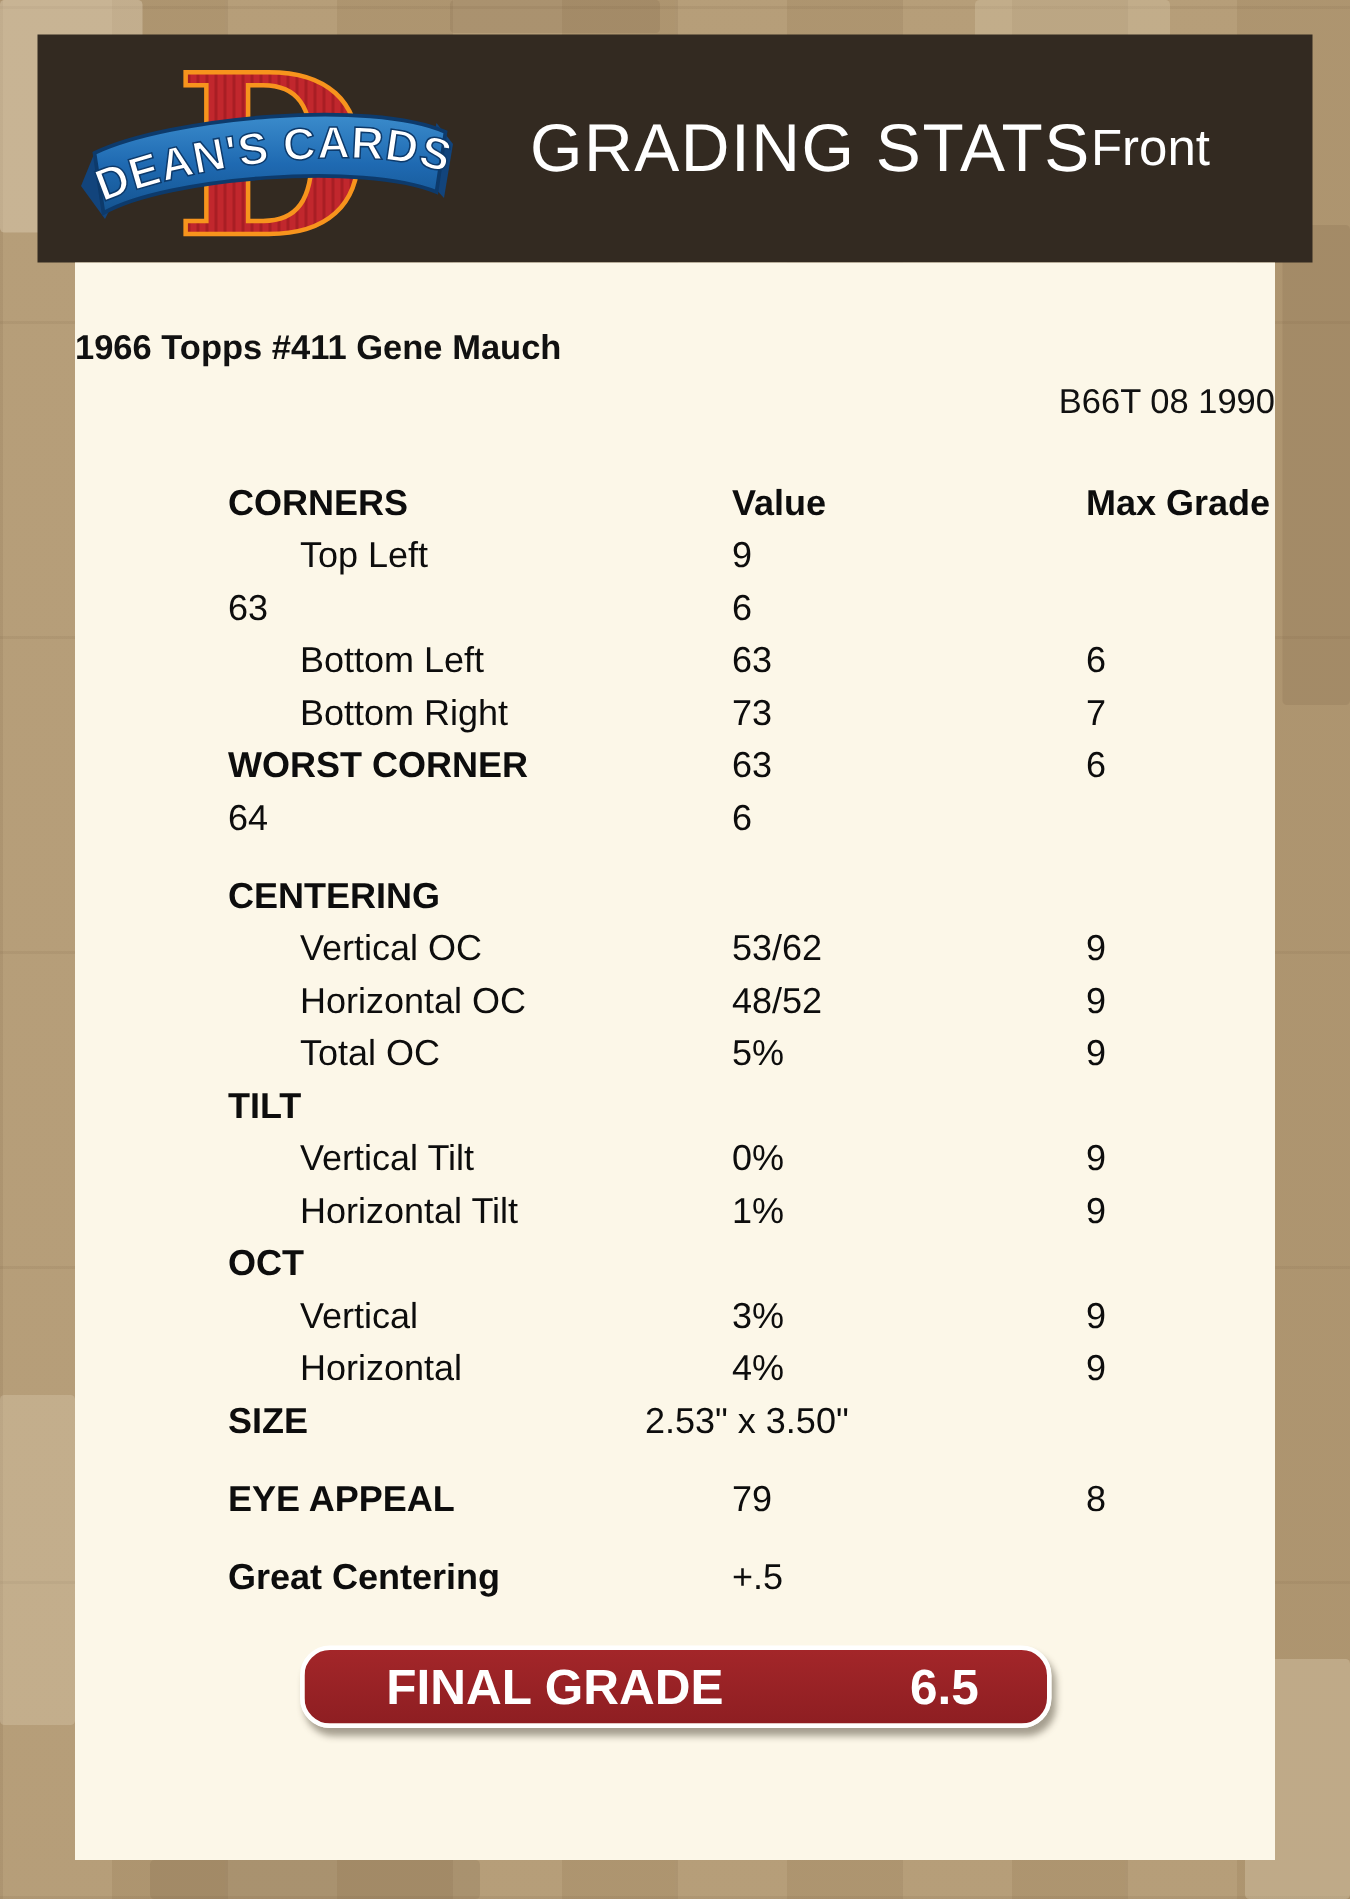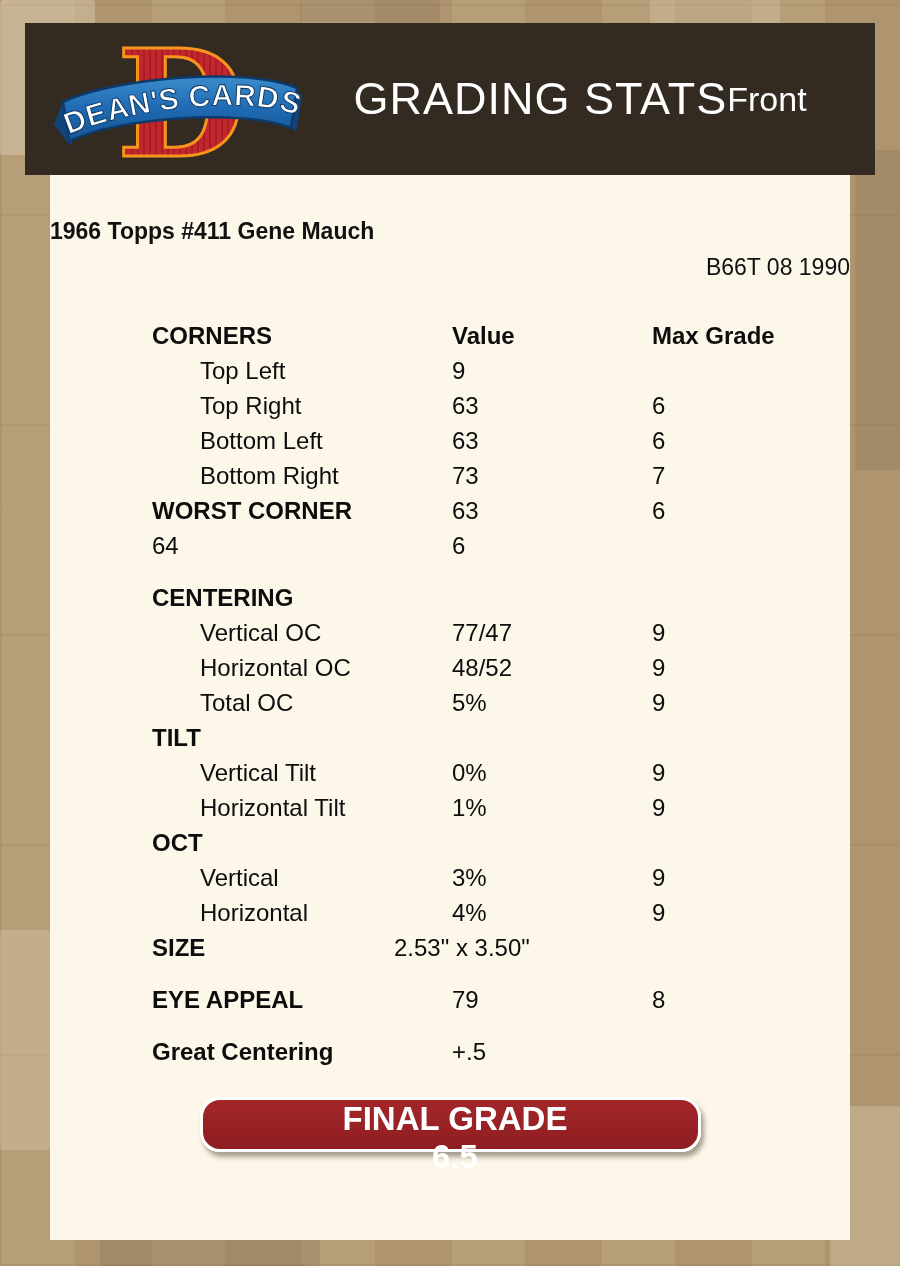"CORNERS" .row { gap: none -> 36px }
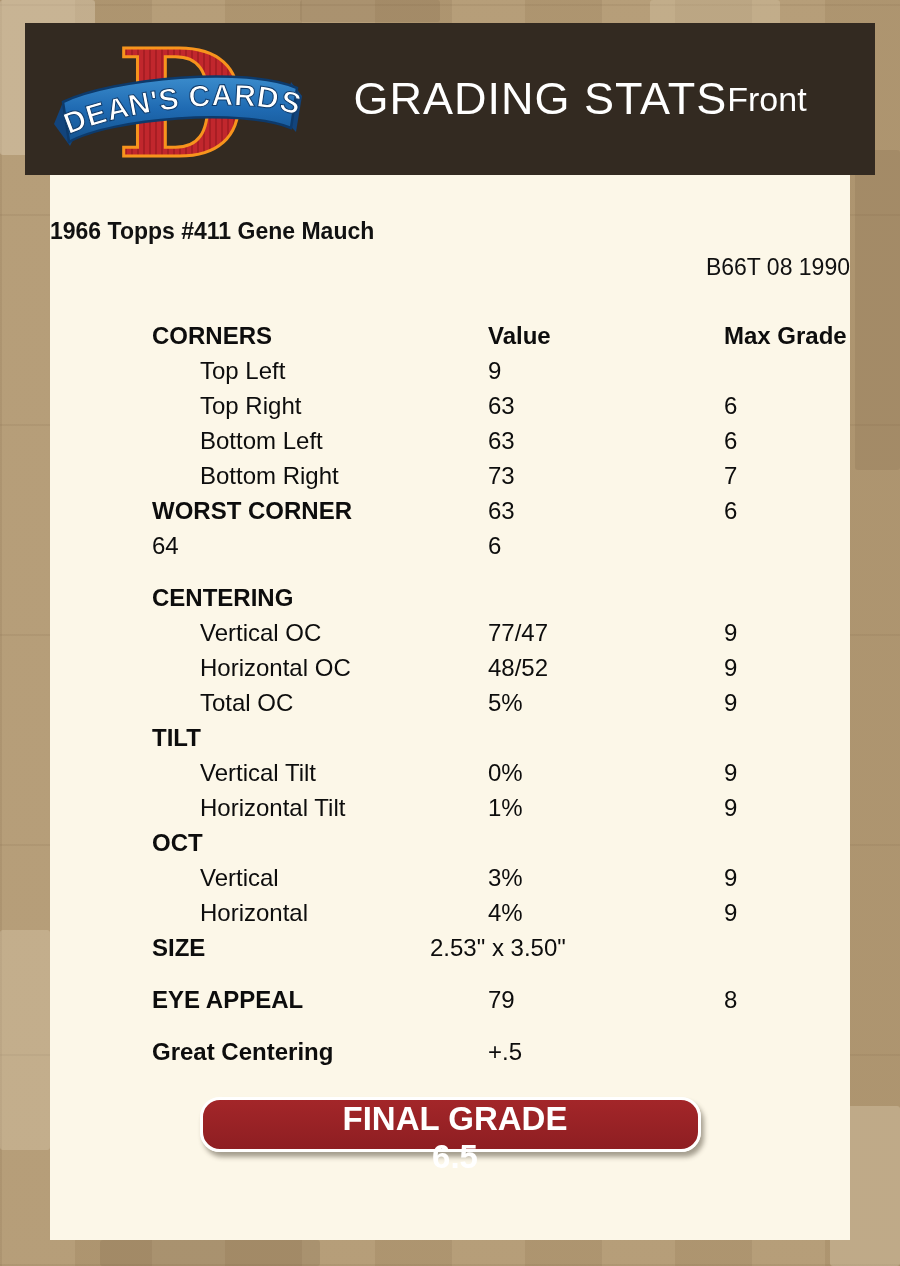"Top Right" div.cell { html: <div>Top Right</div> -> none }
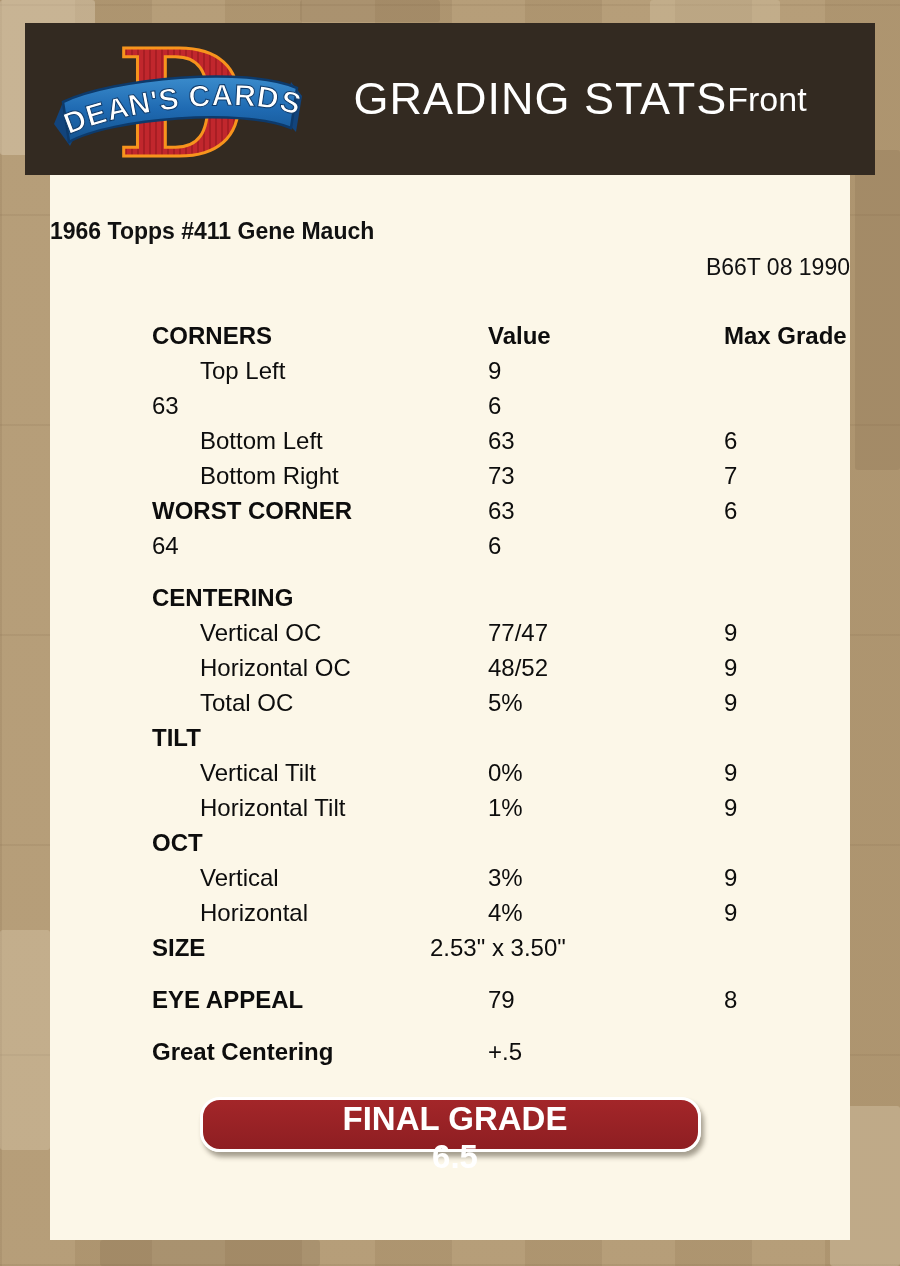"77/47" div.cell { text: 77/47 -> 53/62 }
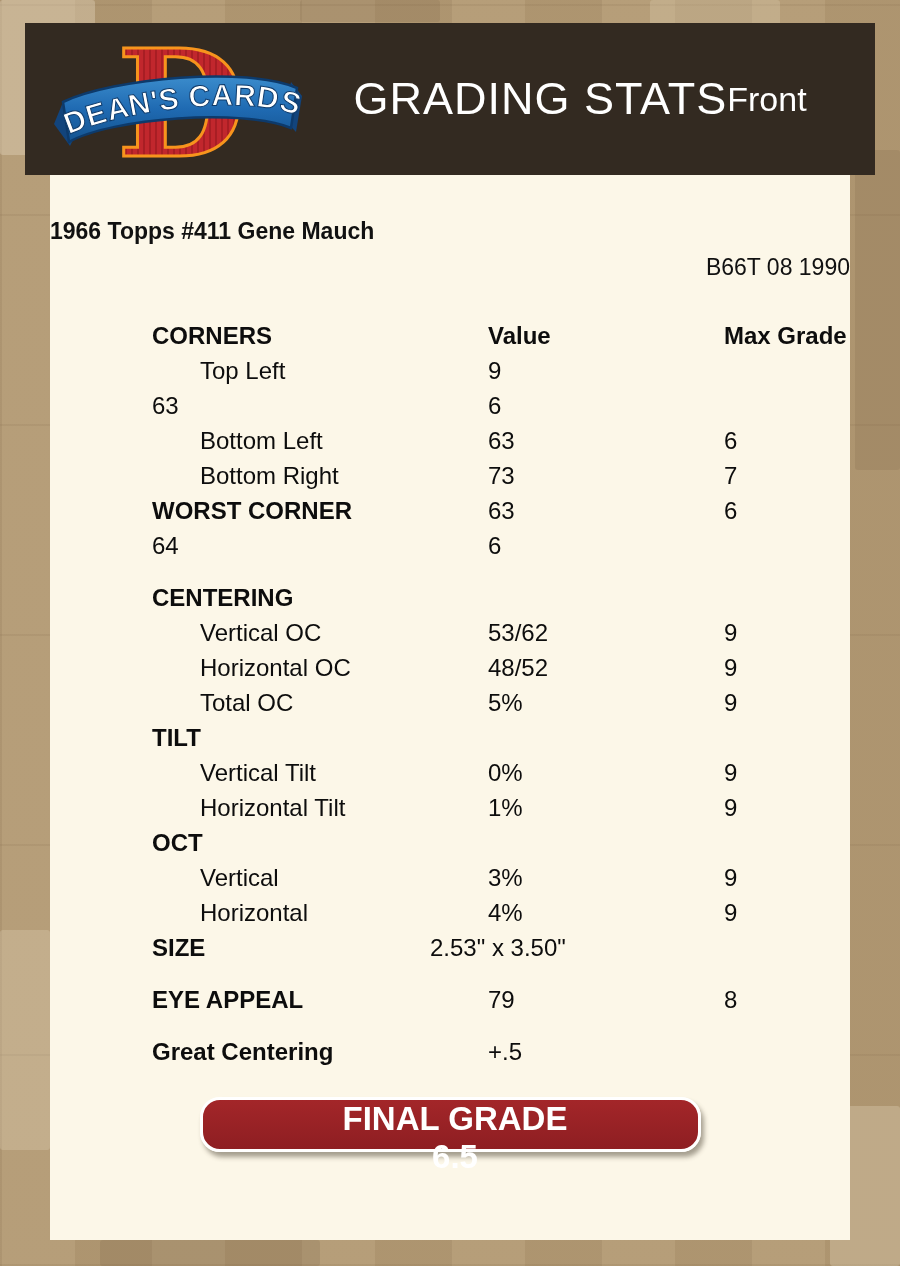"FINAL GRADE" .final-grade { flex-direction: column -> none }
